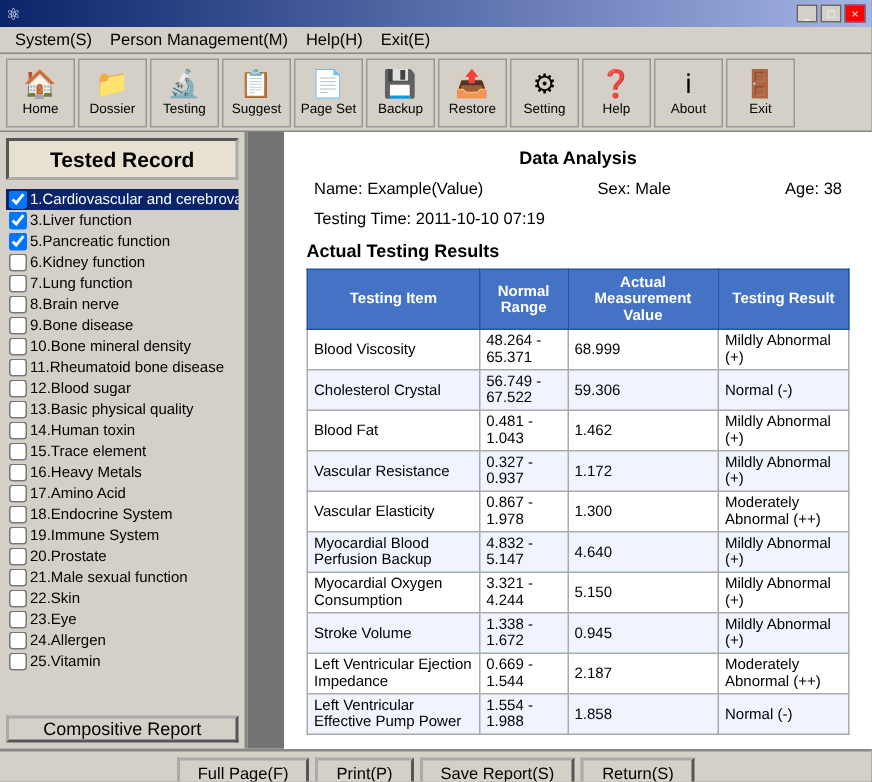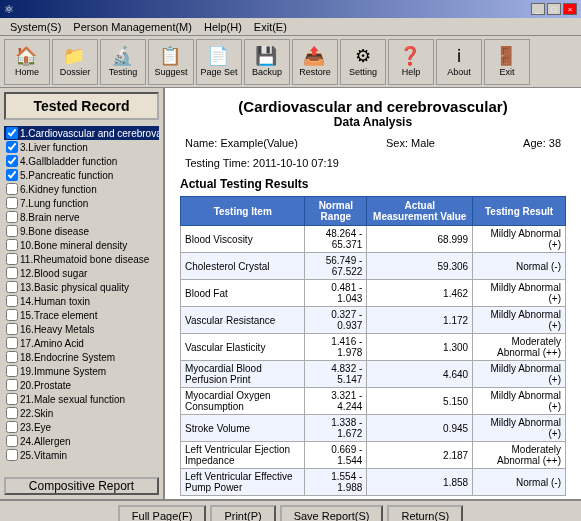"Tested Record" .main-area { gap: none -> 24px }
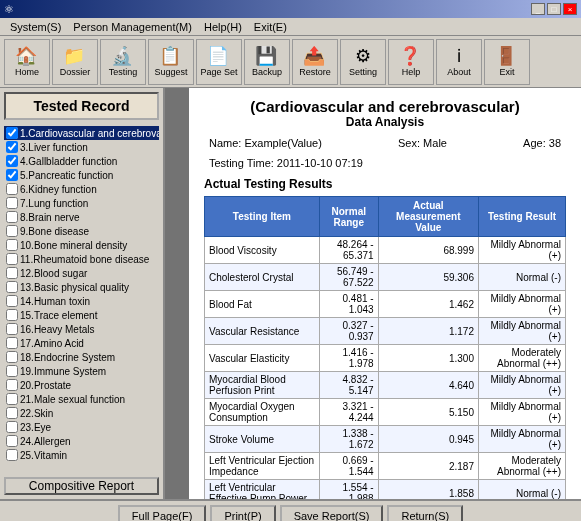"(Cardiovascular and cerebrovascular)" div.main-title { html: <div>(Cardiovascular and cerebrovascular)</div> -> none }
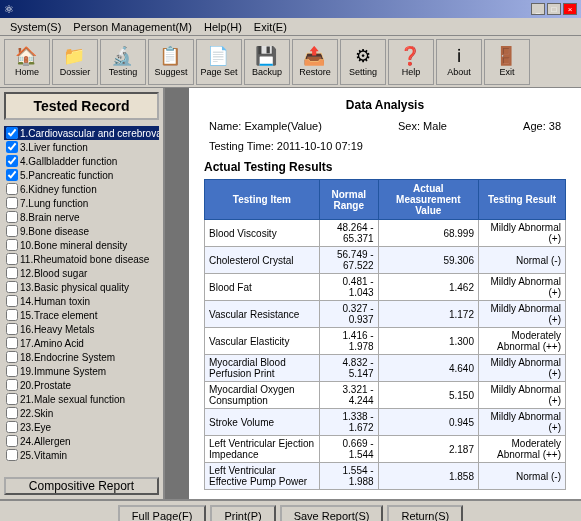"4.Gallbladder function" div.record-item { html: <div> <input> <span>4.Gallbladder function</span> </div> -> none }
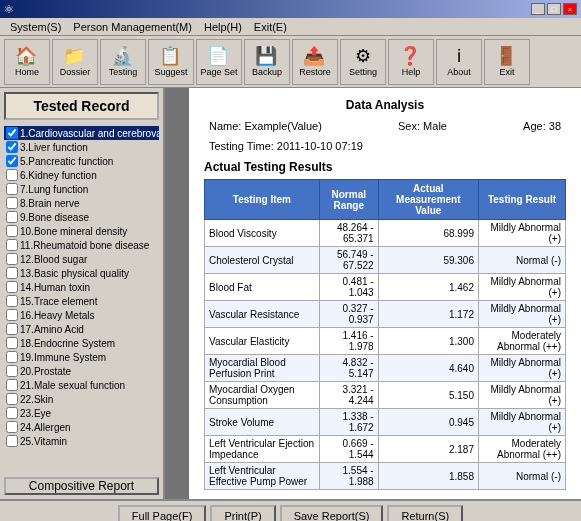"48.264 - 65.371" .data-table td { text-align: right -> left }
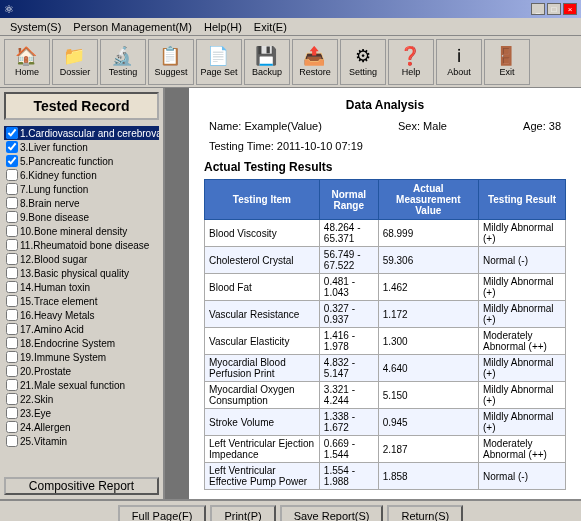"1.416 - 1.978" td { text: 1.416 -> 0.867 }
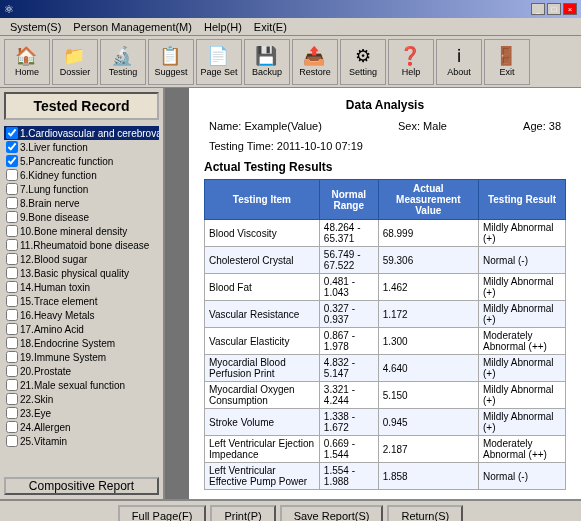"Myocardial Blood Perfusion Print" td { text: Print -> Backup }
